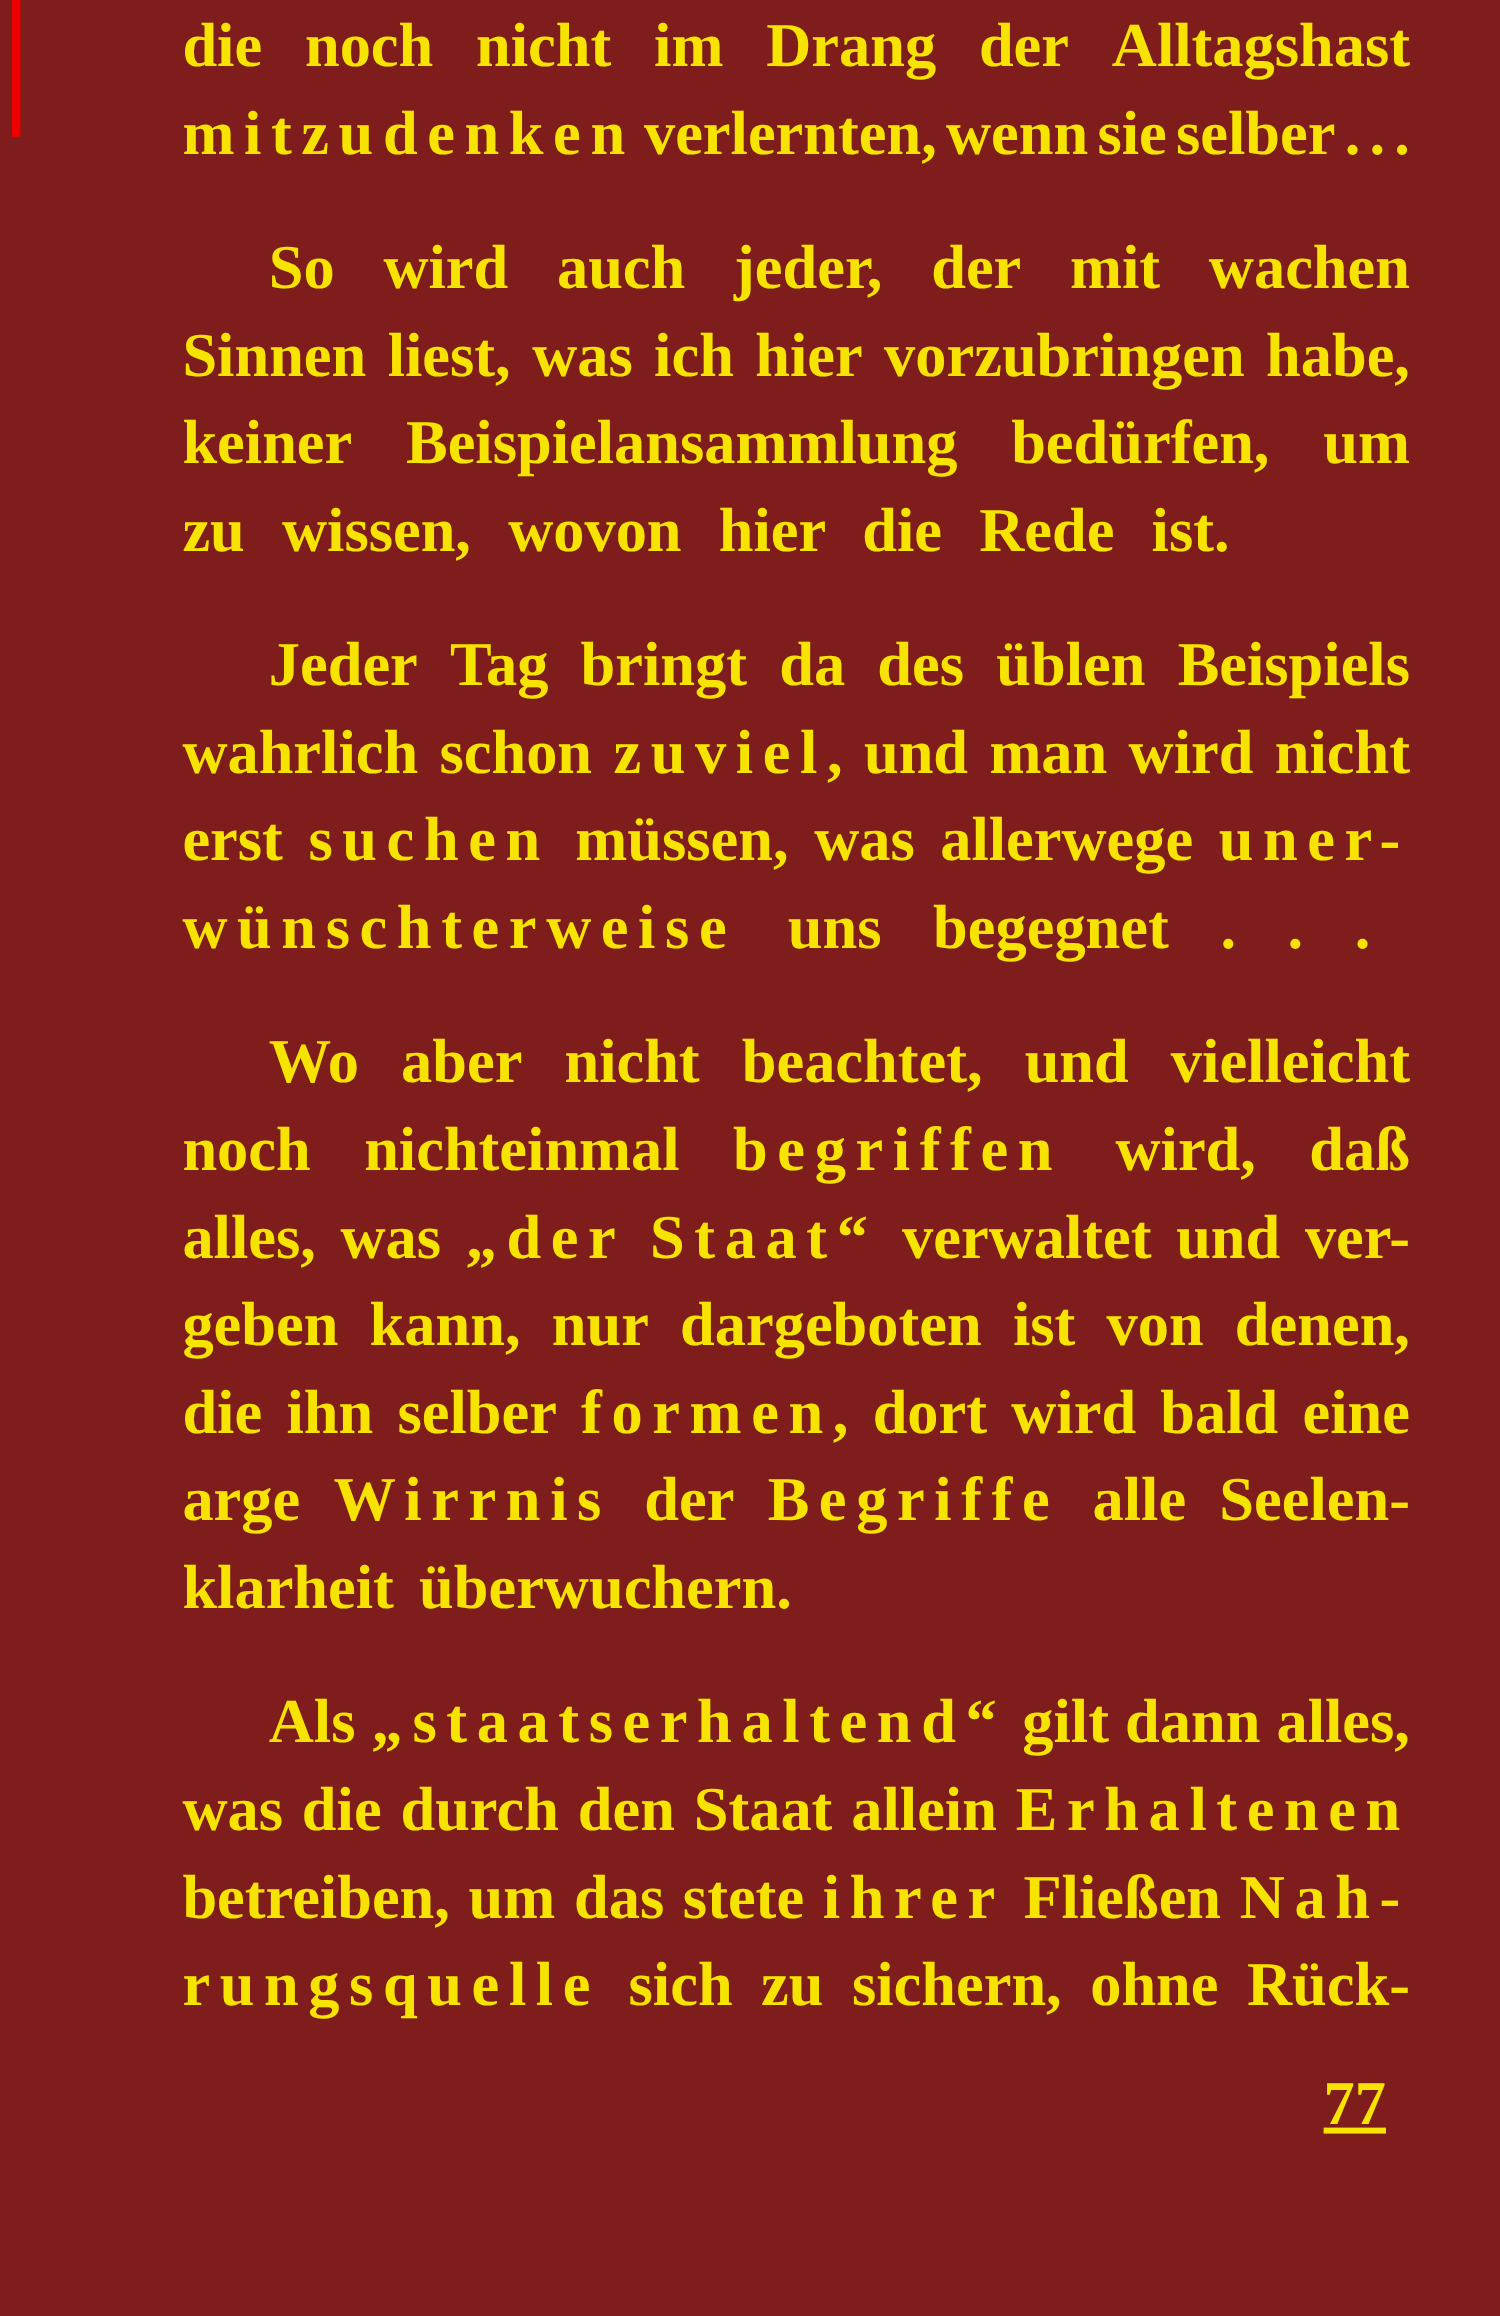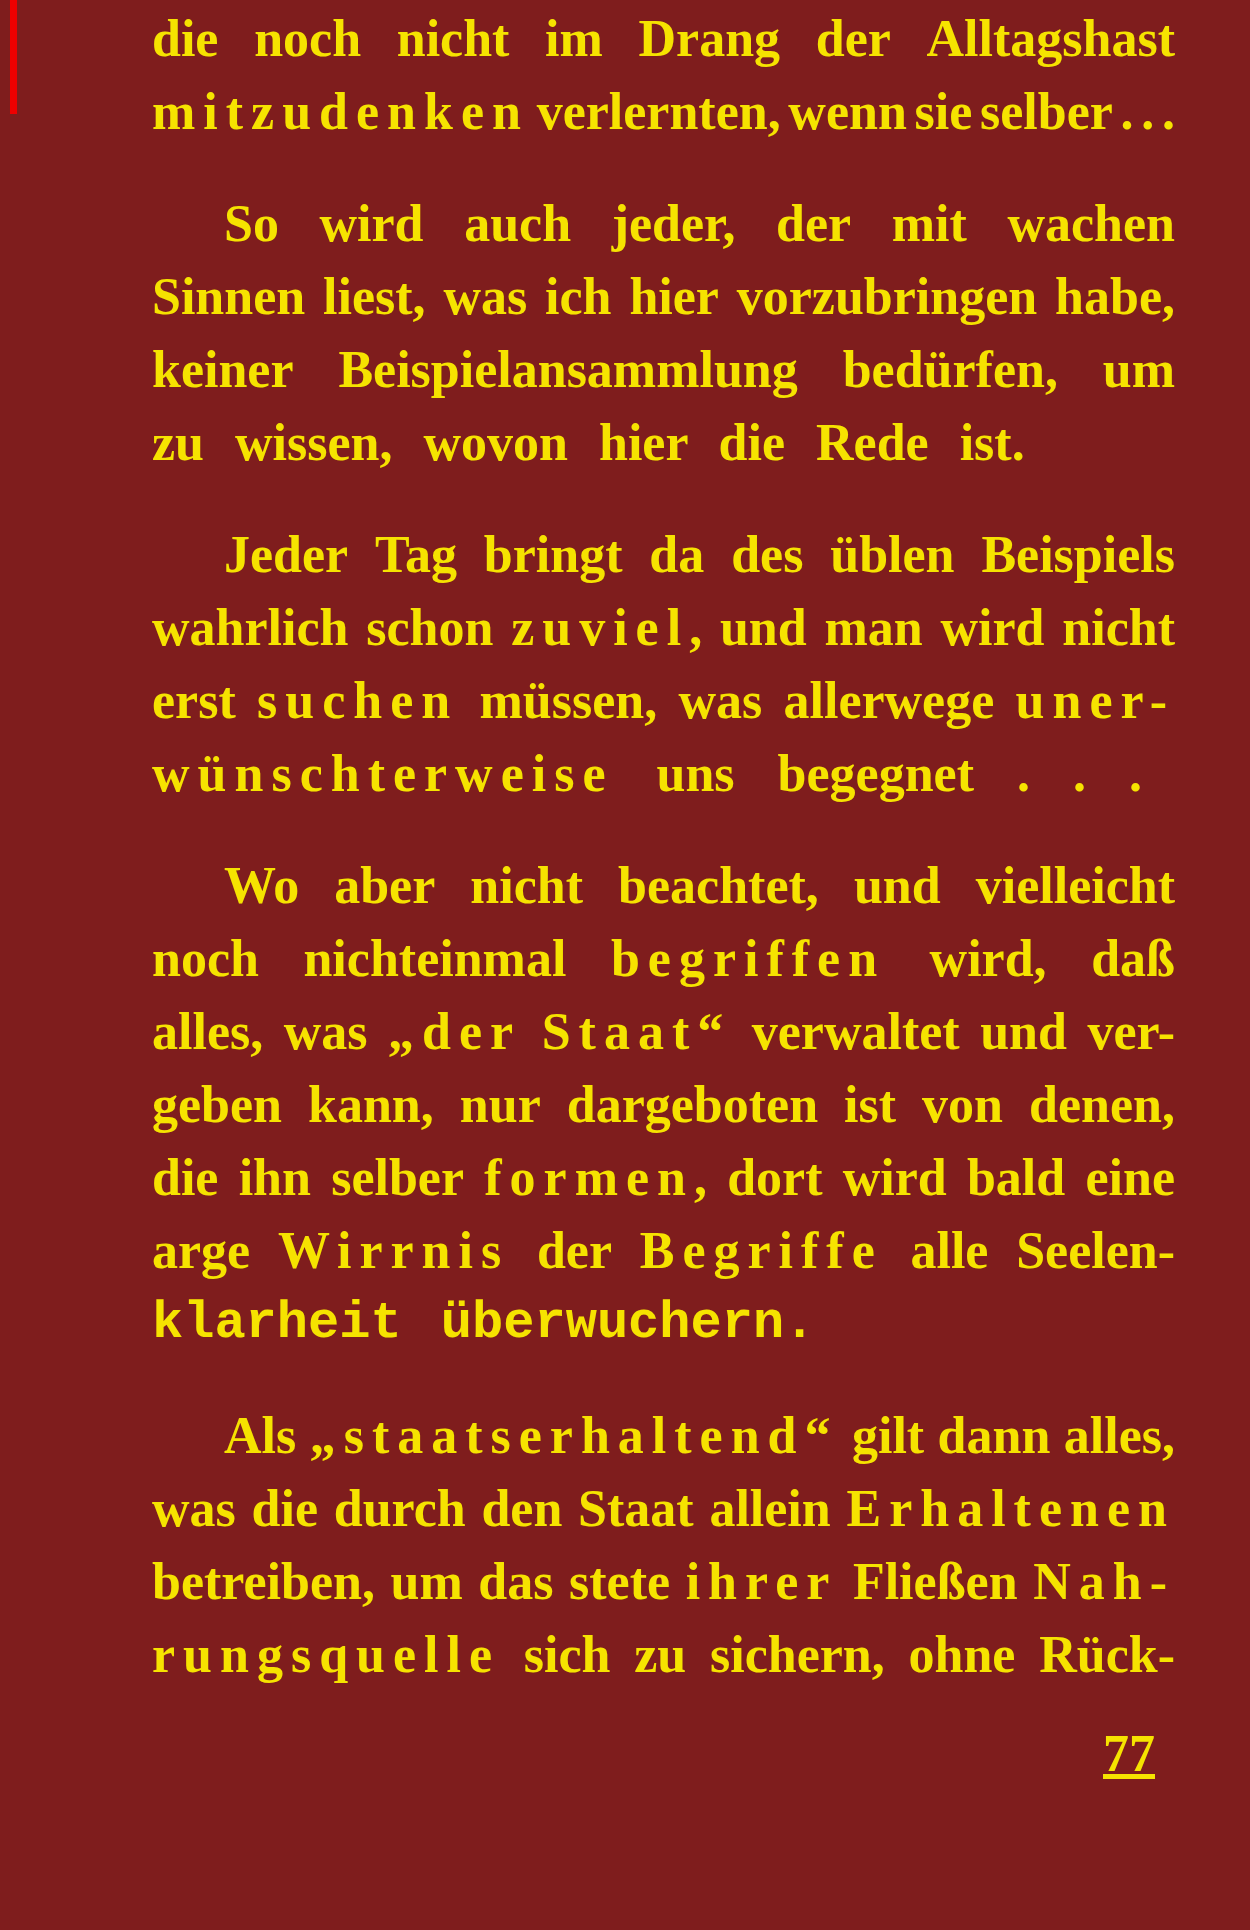"klarheit überwuchern." div.line { font-family: Liberation Mono, monospace -> none }
